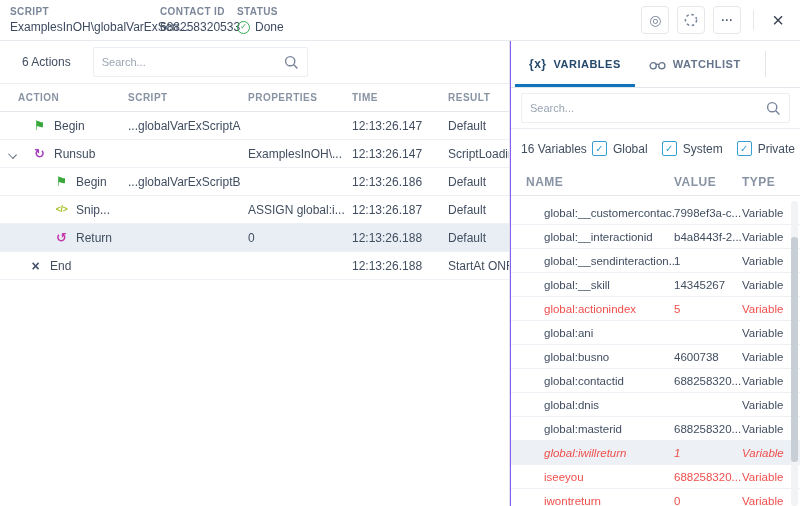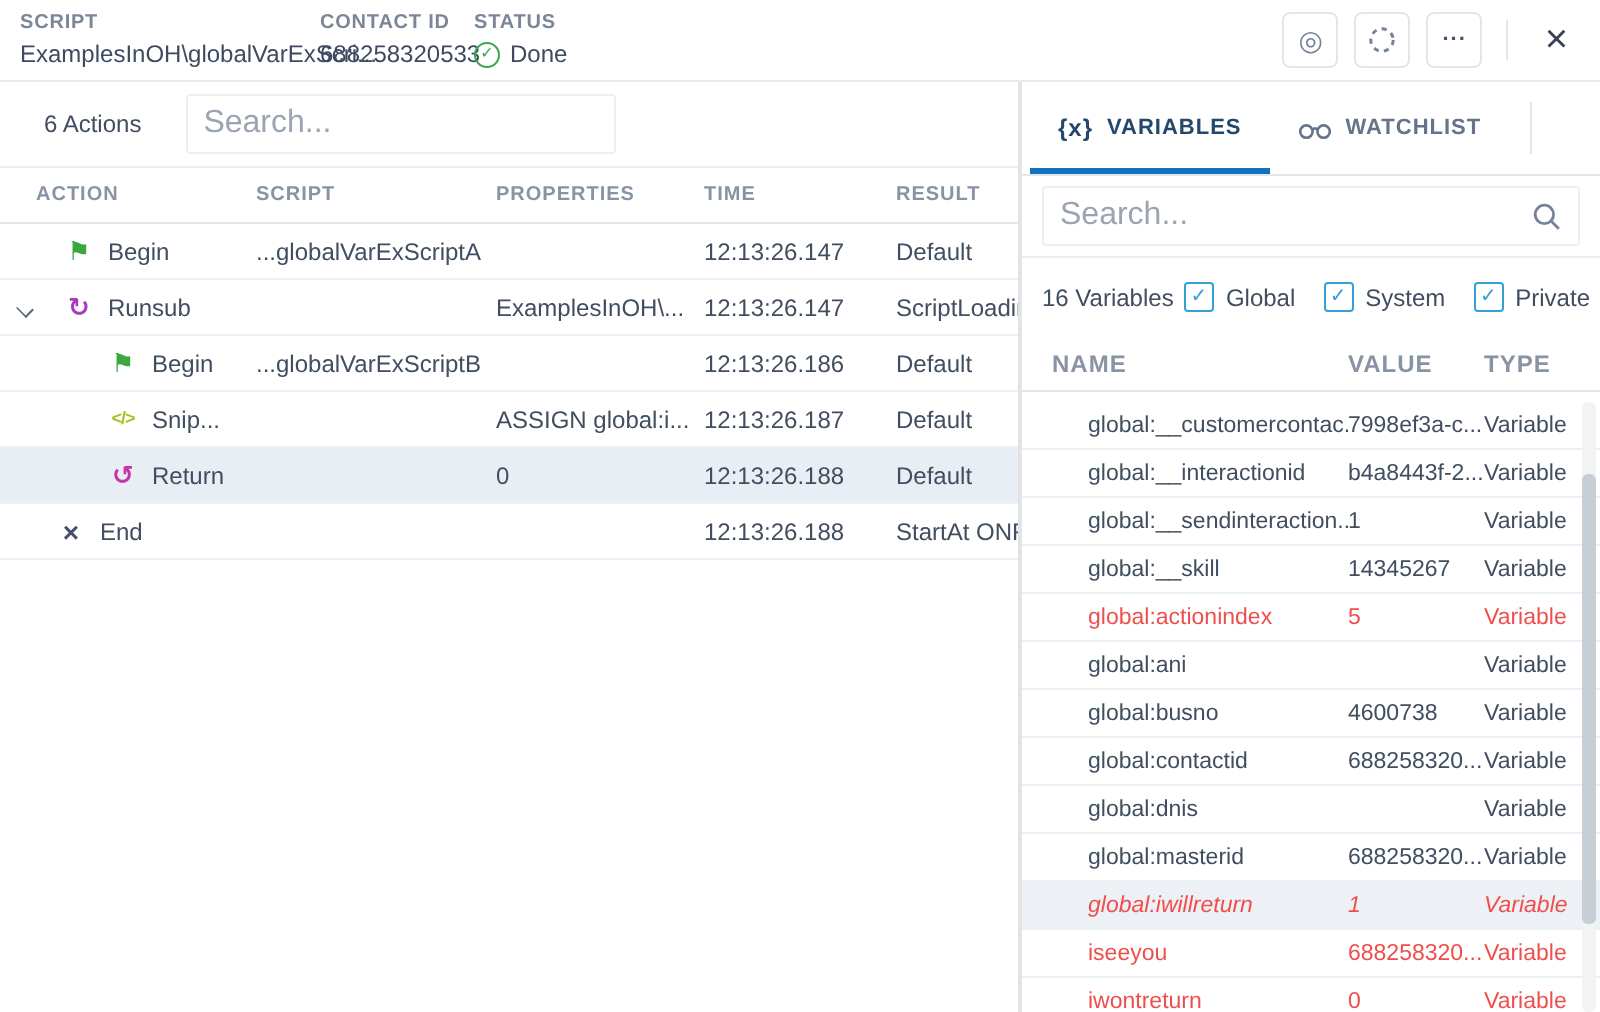"SCRIPT" .app { background: #e5e5e5 -> #8b5cf6 }
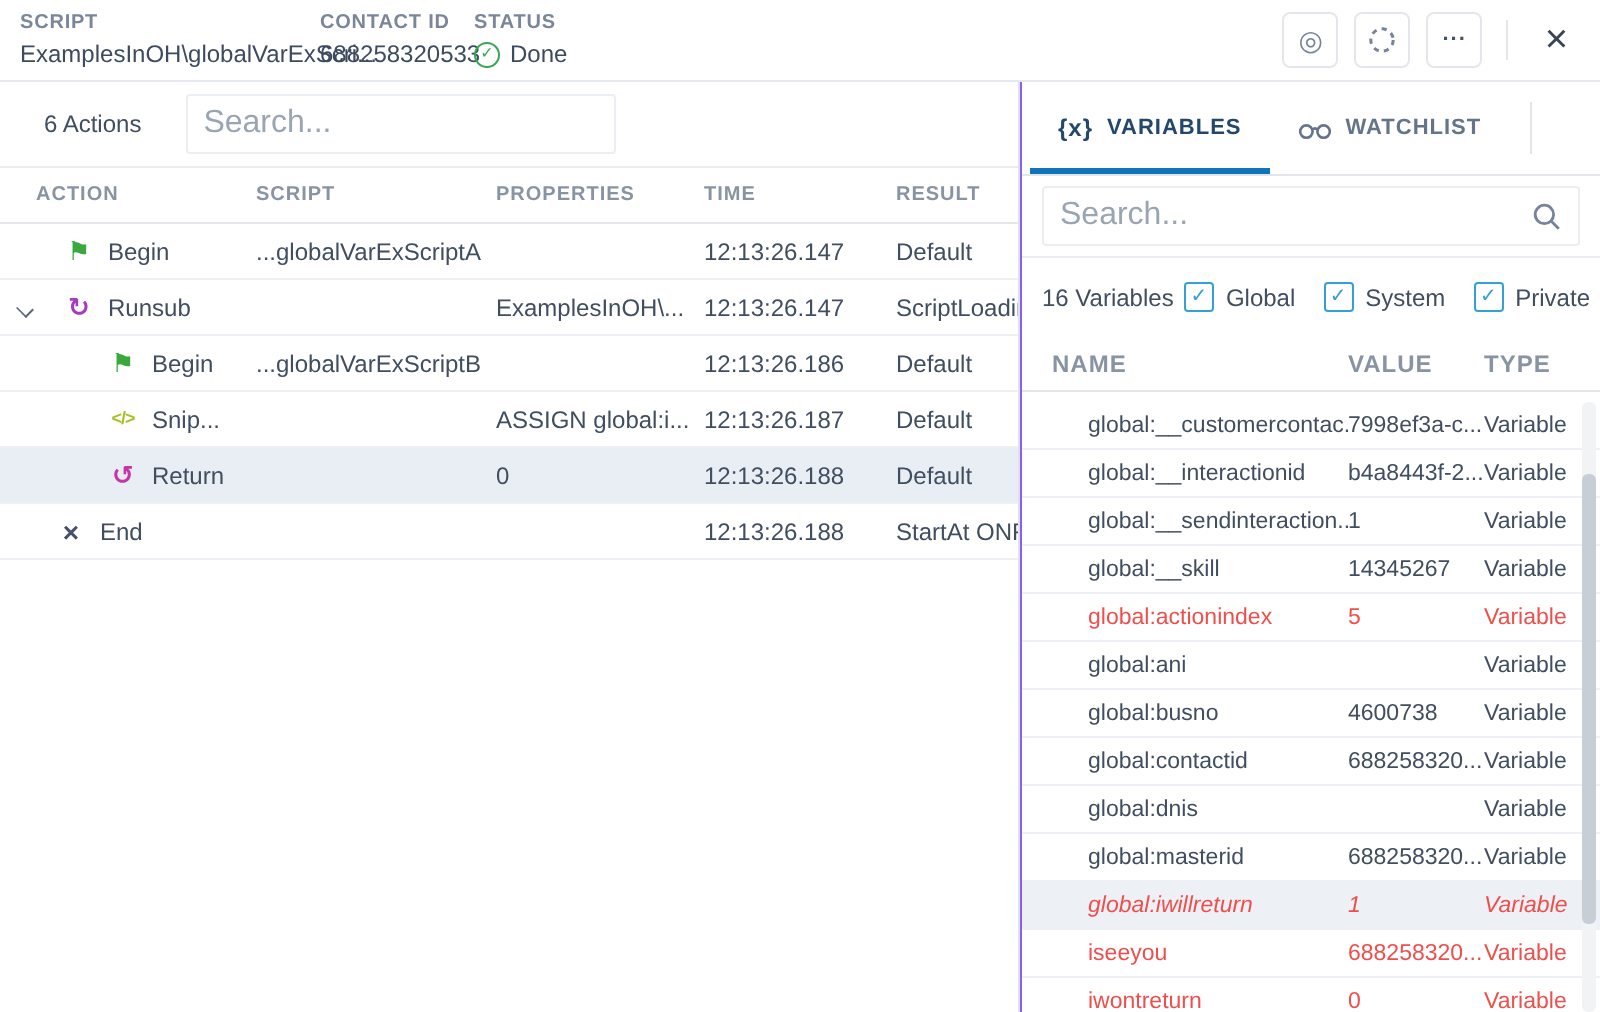"Search..." .searchbox input { font-size: 16px -> 11px }
